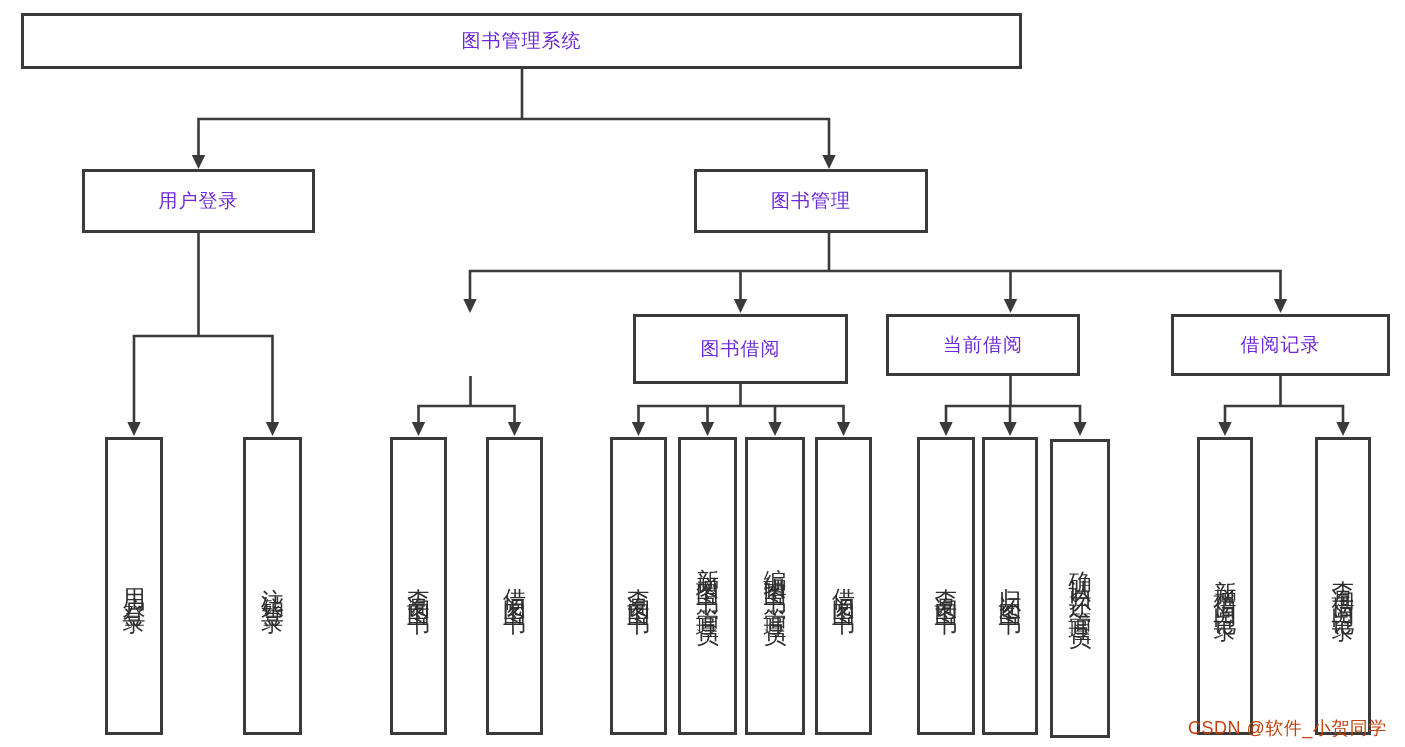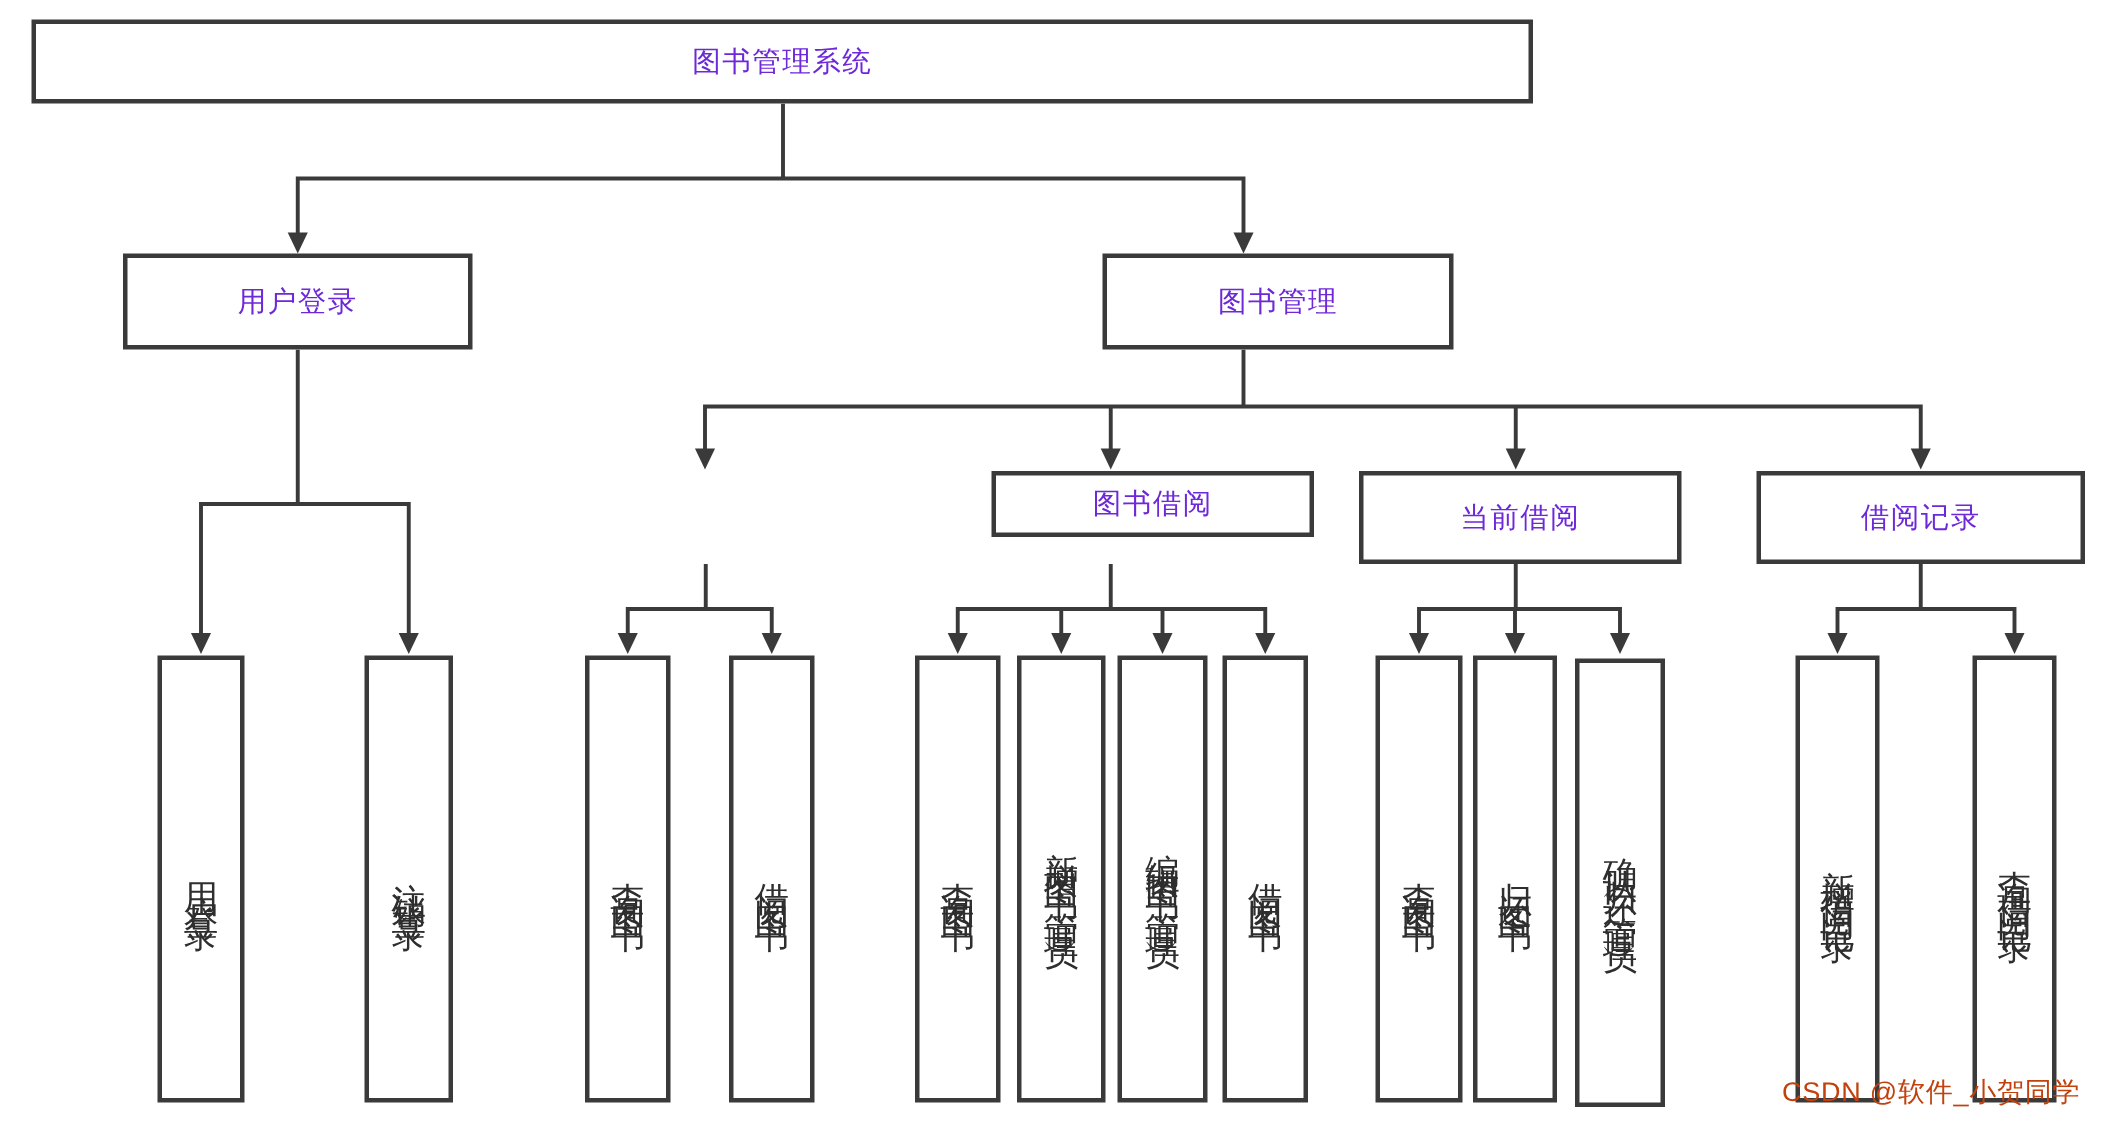"图书管理" div.node { left: 735px -> 694px }
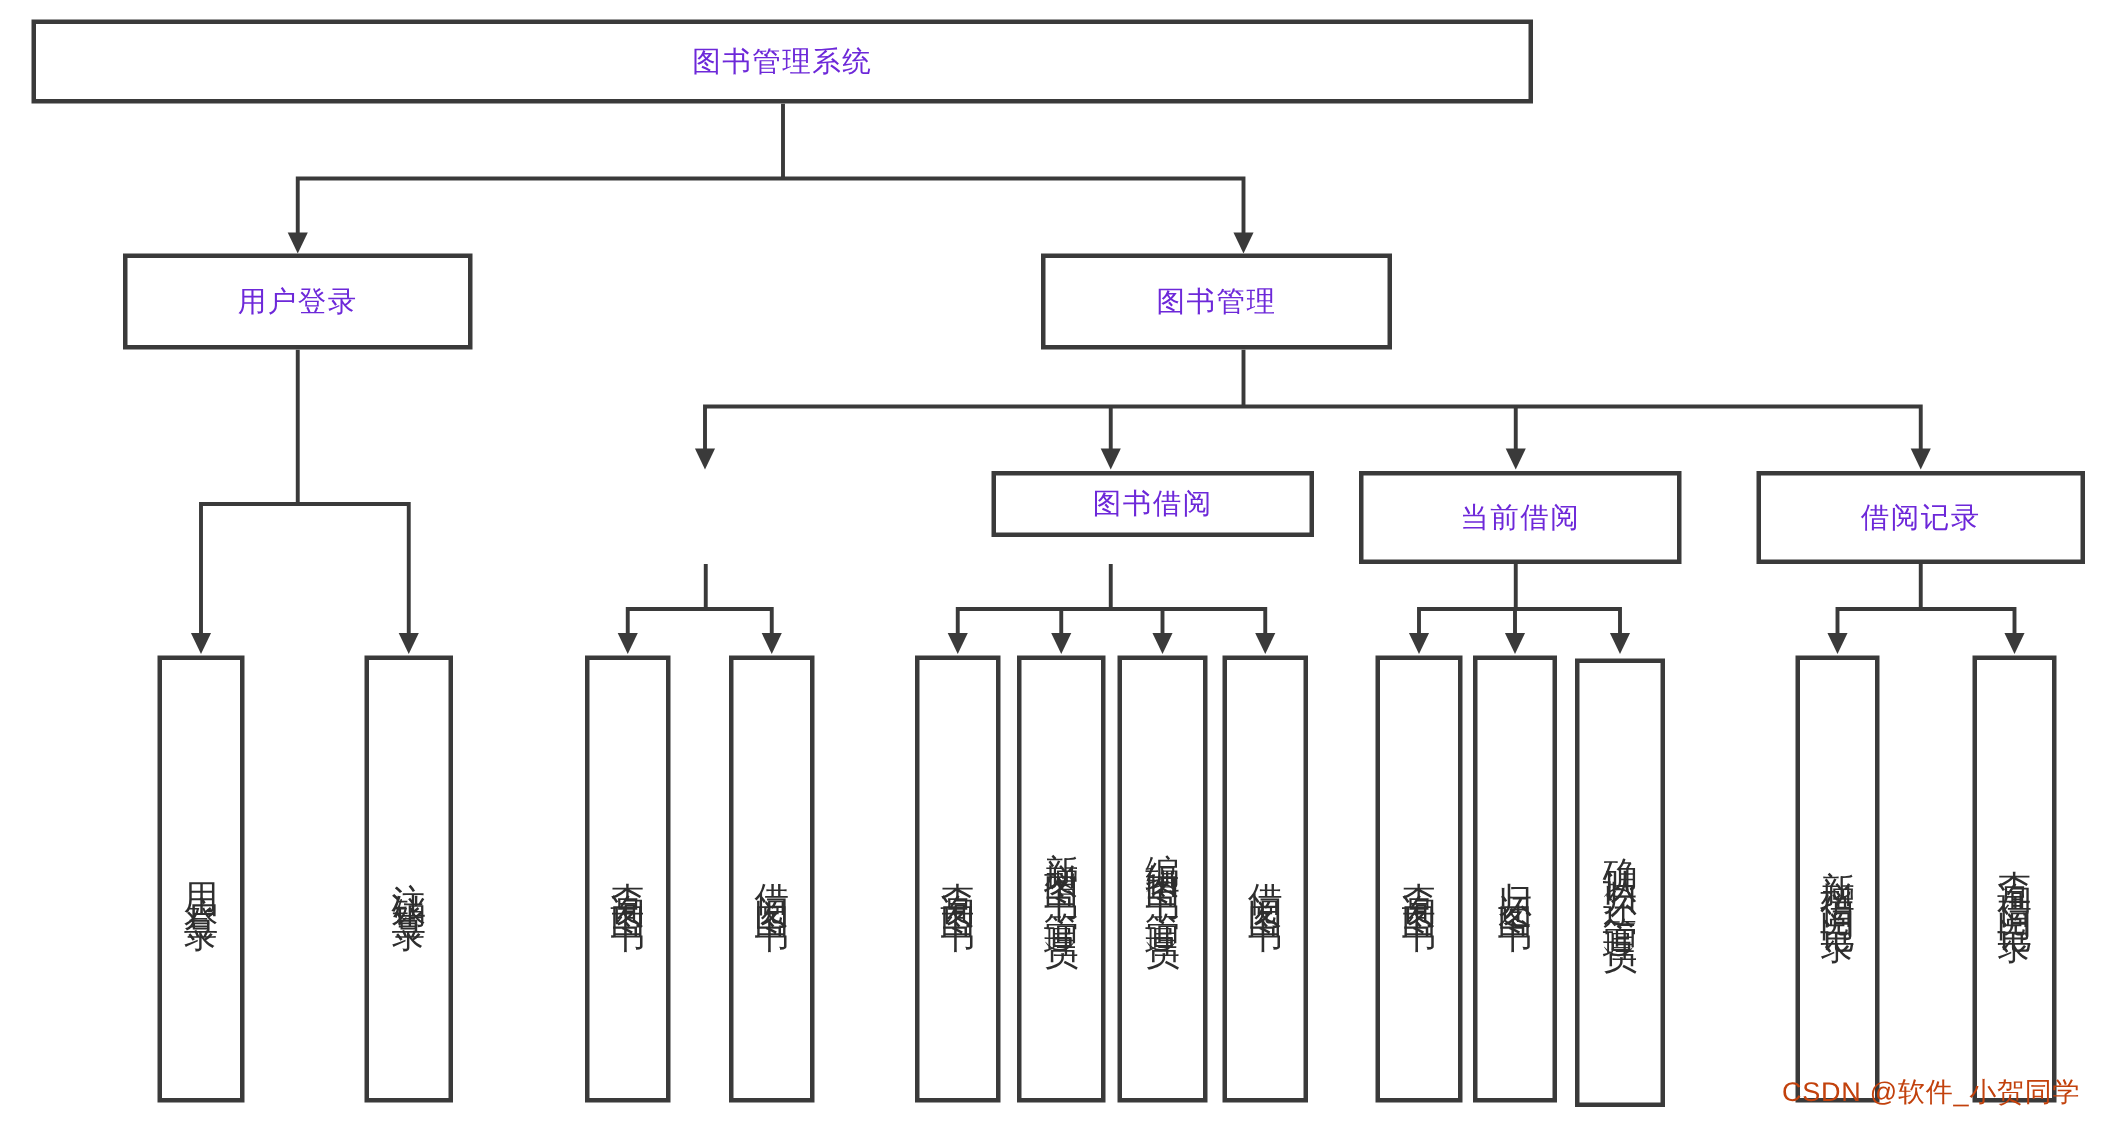"图书借阅" div.node { height: 44px -> 70px; margin-left: 28px -> none }
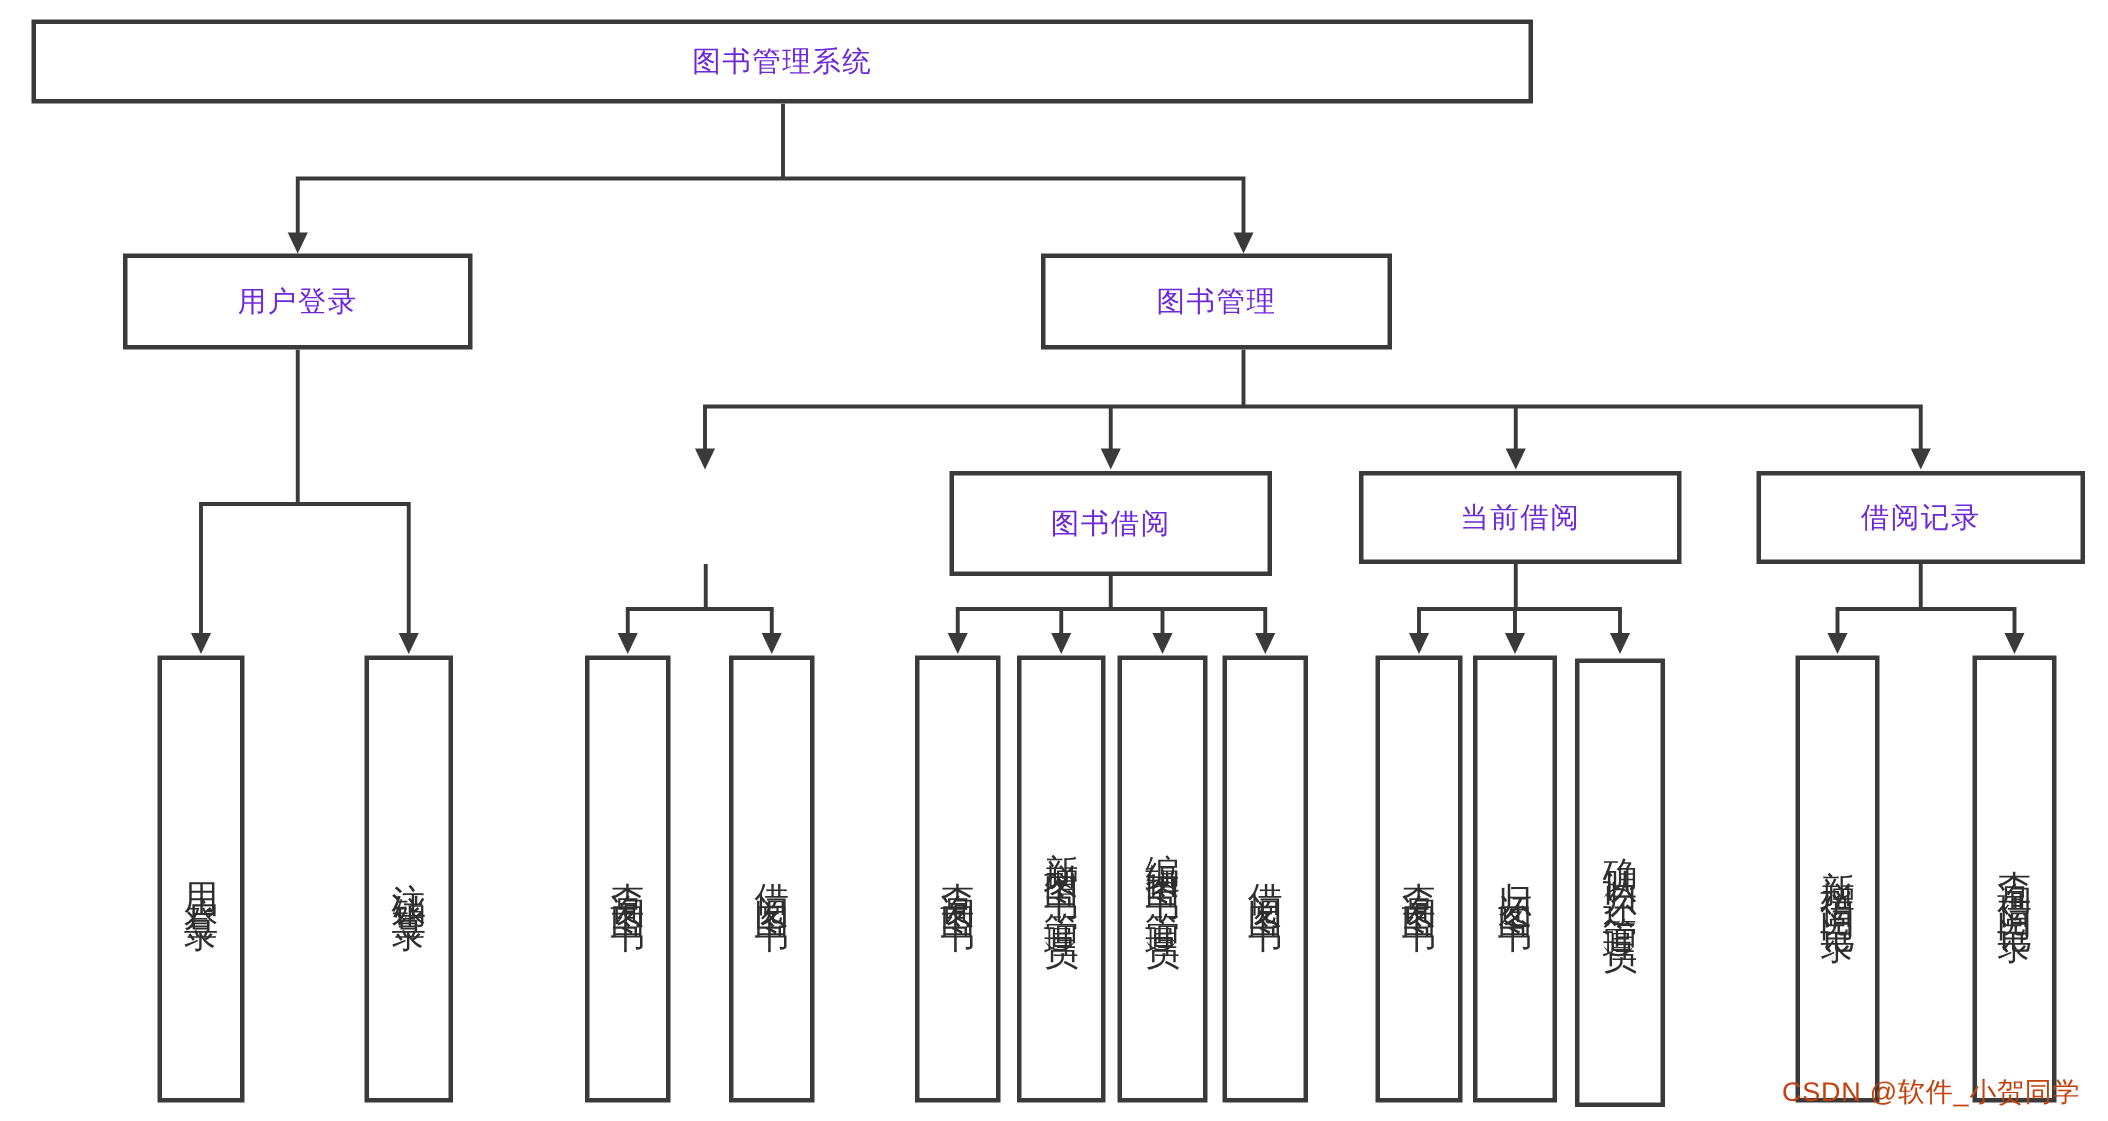"当前借阅" div.node { left: 906px -> 886px; width: 215px -> 194px }
